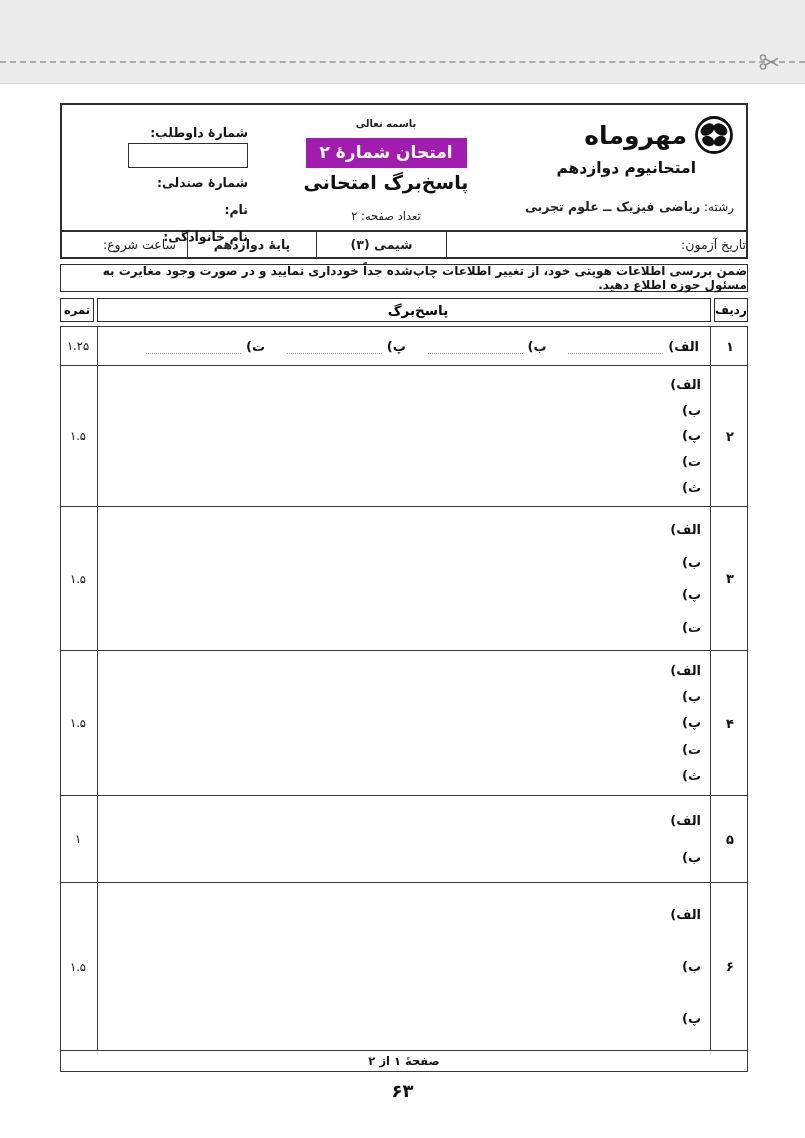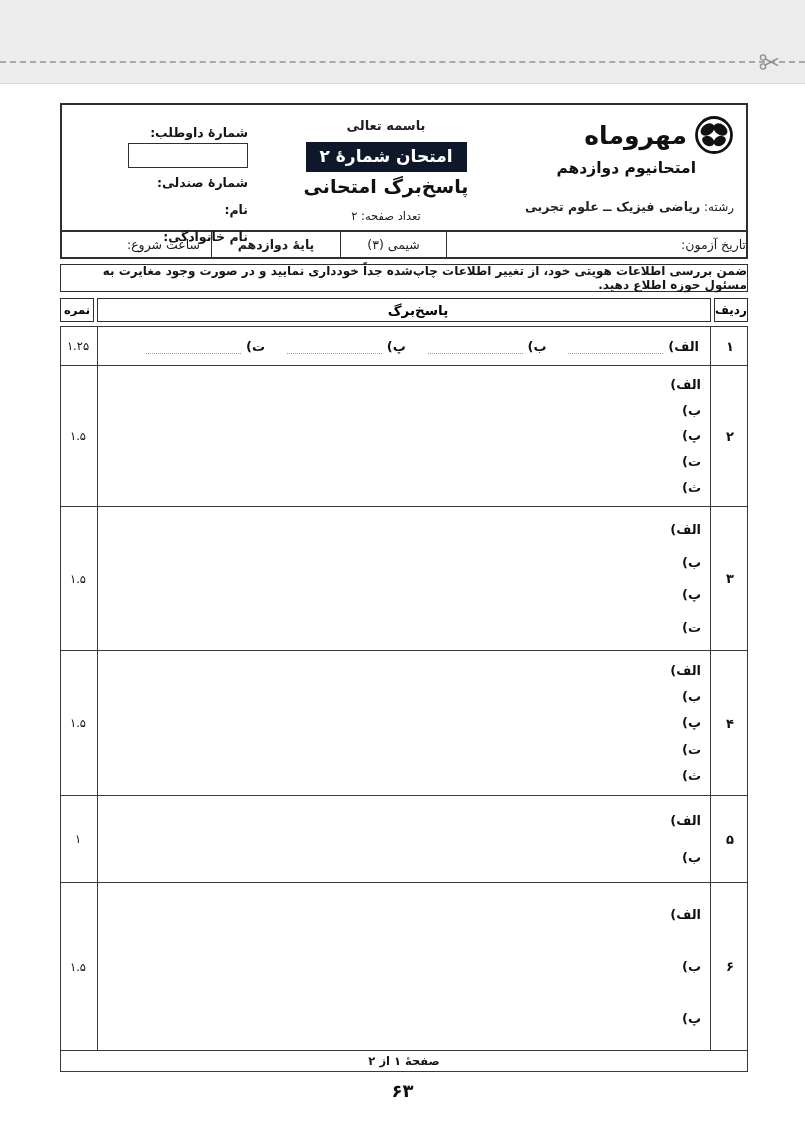"باسمه تعالی" .bismillah { font-size: 13px -> 10px }
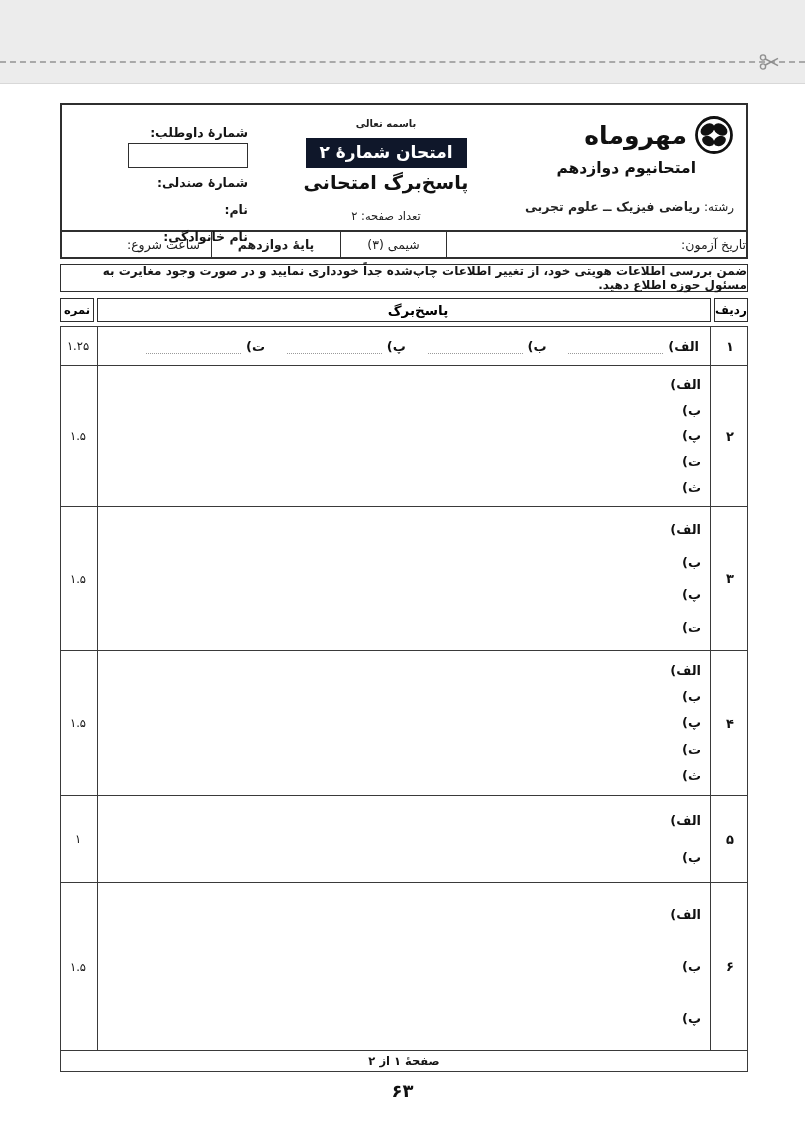"امتحان شمارهٔ ۲" .exam-badge { background: #0f172a -> #a21caf }
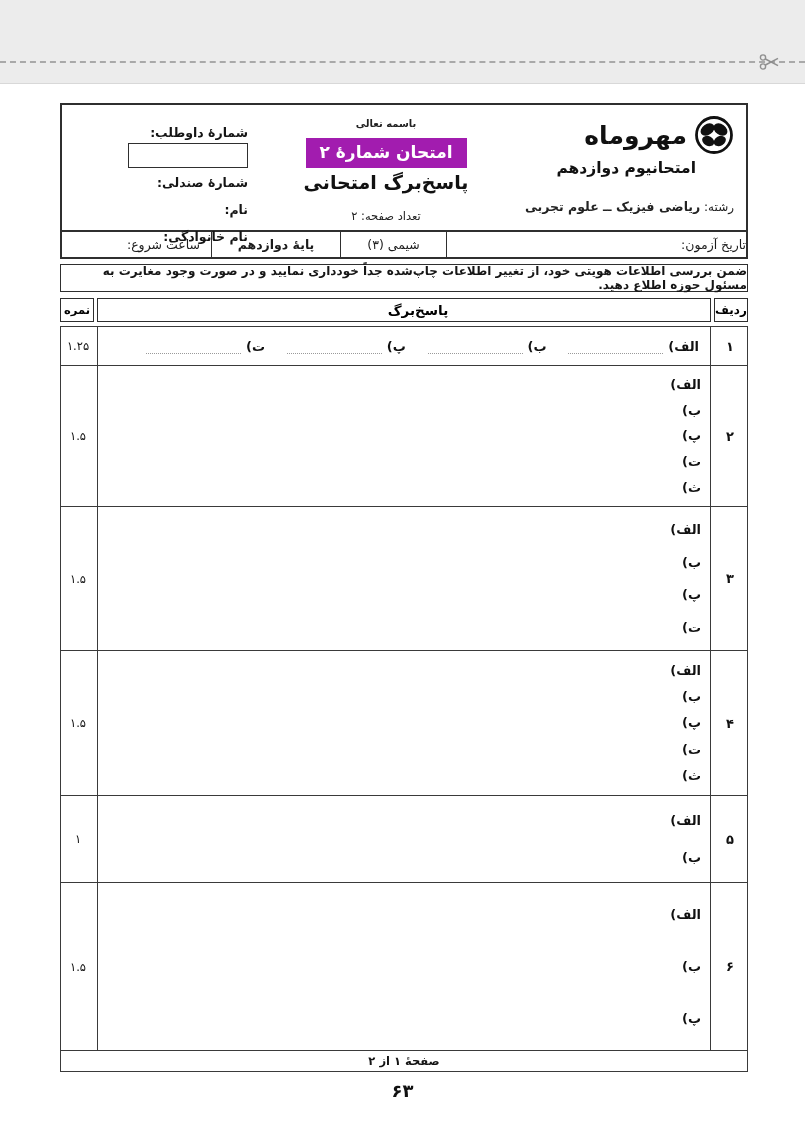"شیمی (۳)" .m-subject { font-weight: normal -> bold; width: 107px -> 131px }
